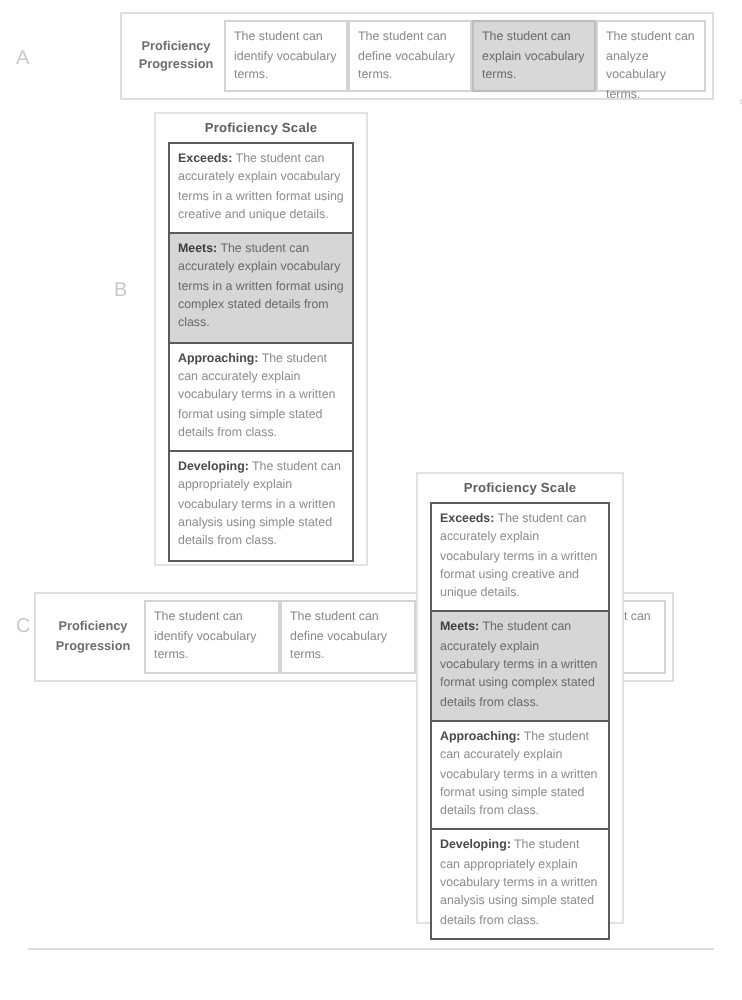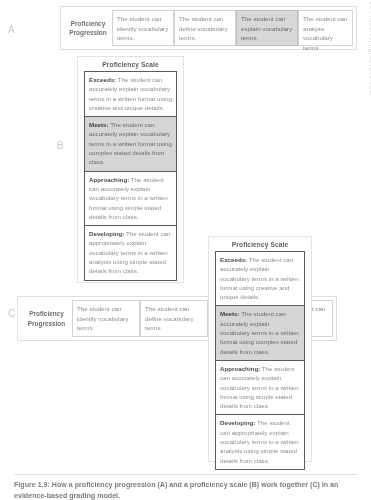"Figure 1.9: How a proficiency" div.caption { html: <div>Figure 1.9: How a proficiency progression (A) and a proficiency scale (B) work together (C) in an evidence-based grading model.</div> -> none }
